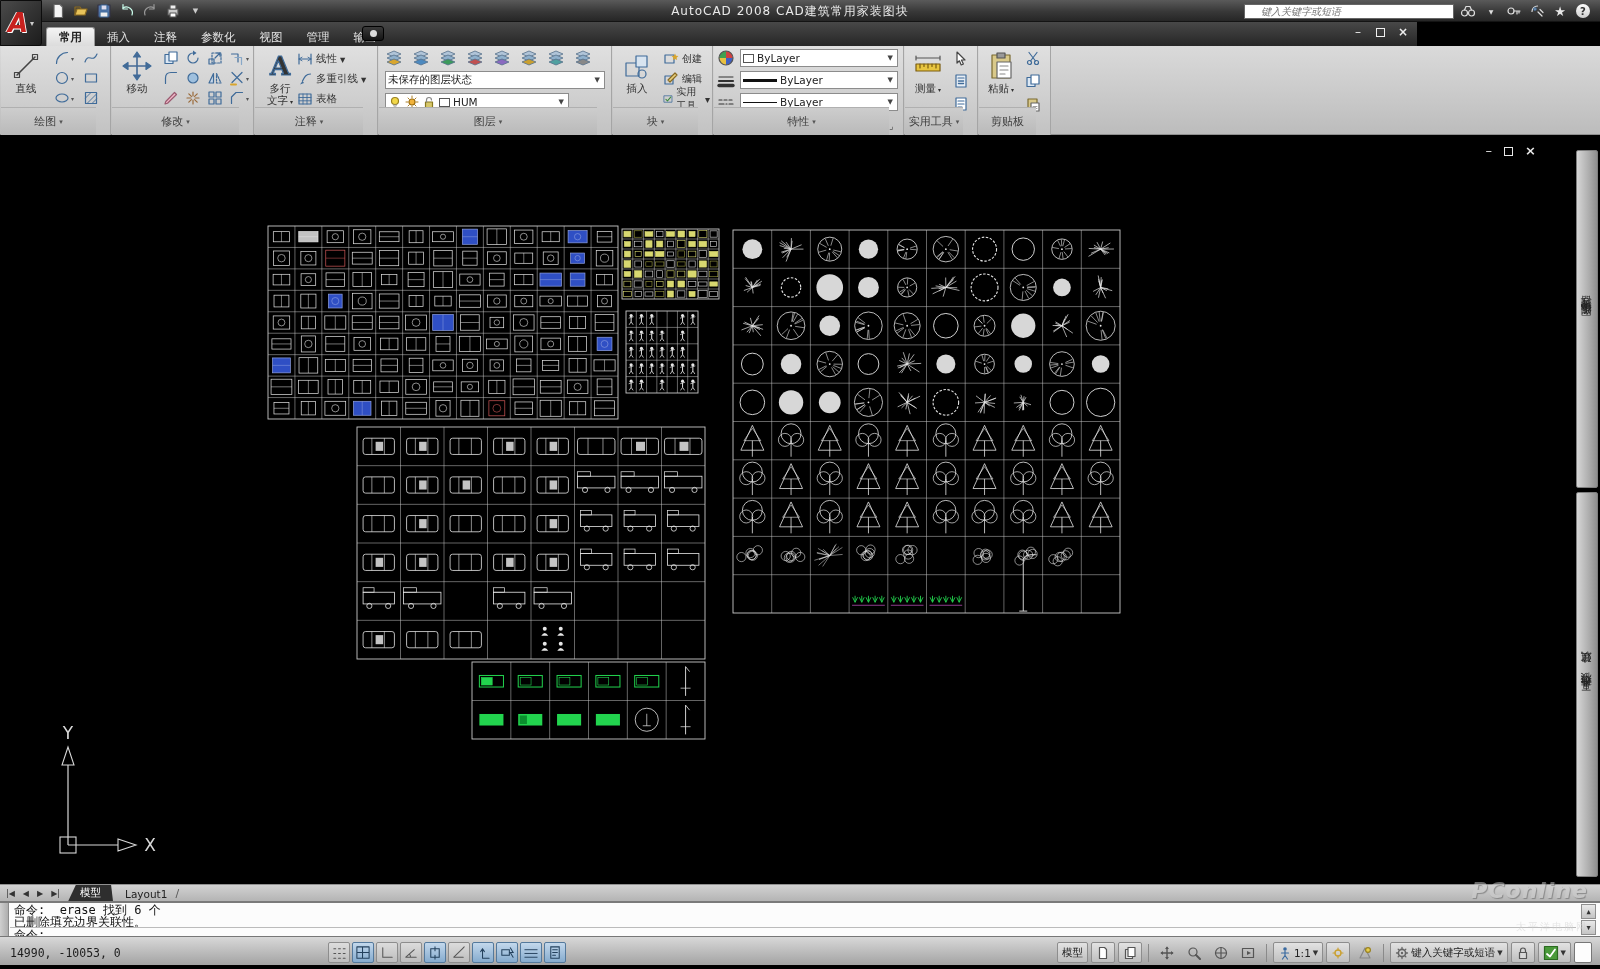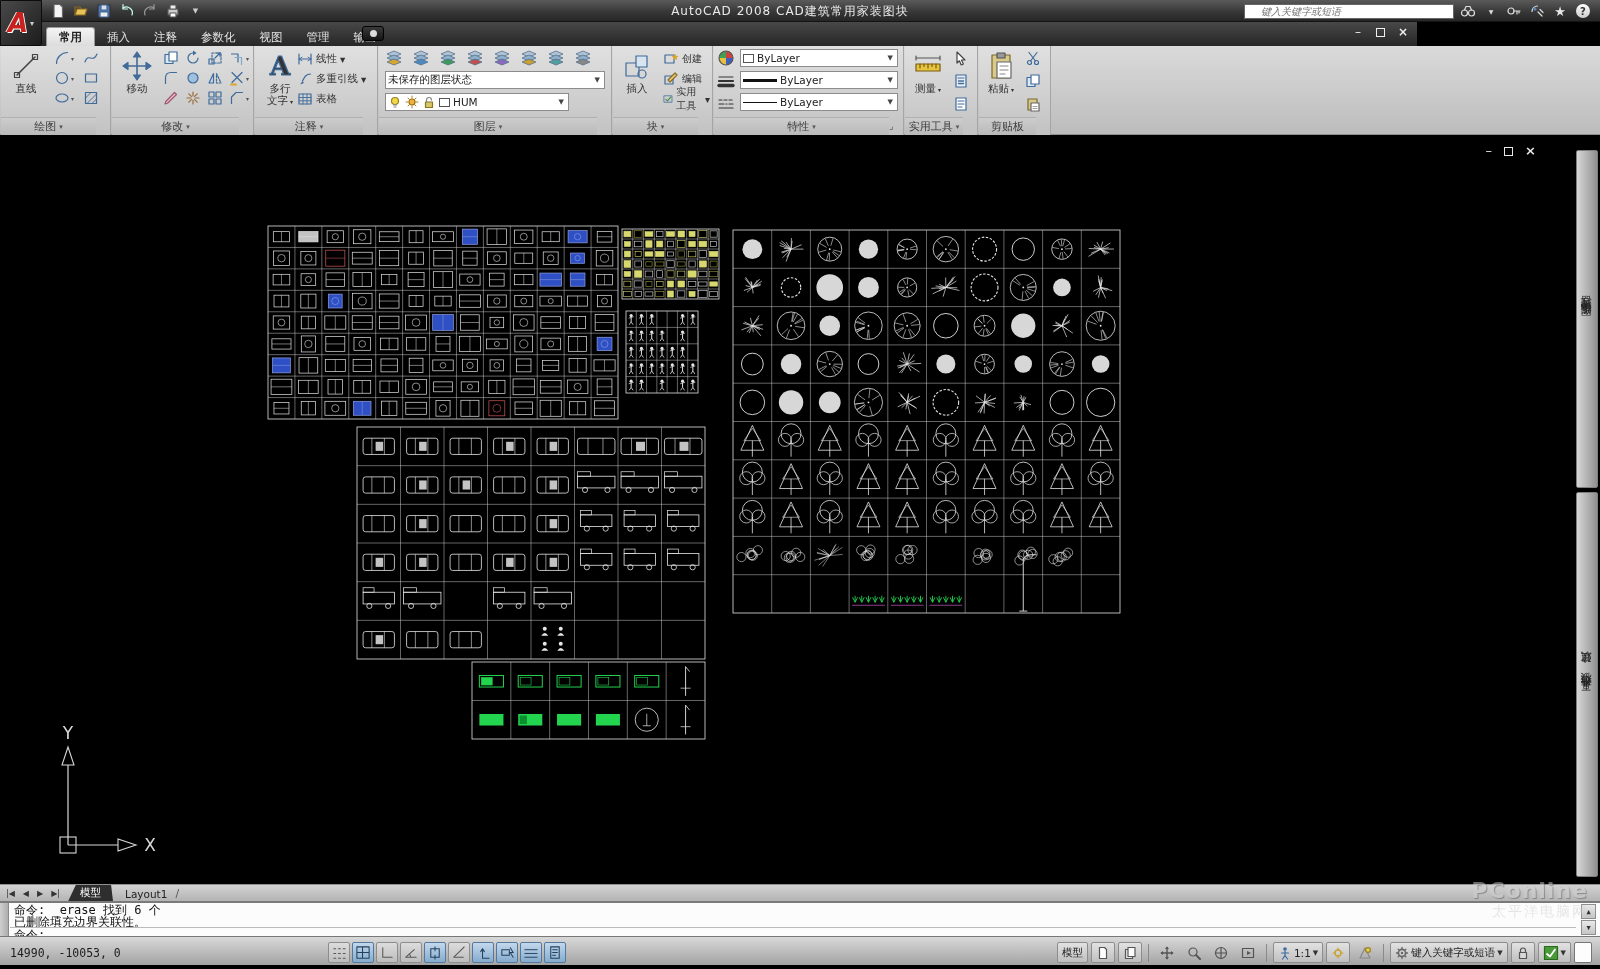"绘图" .panel-label { height: 18px -> 28px }
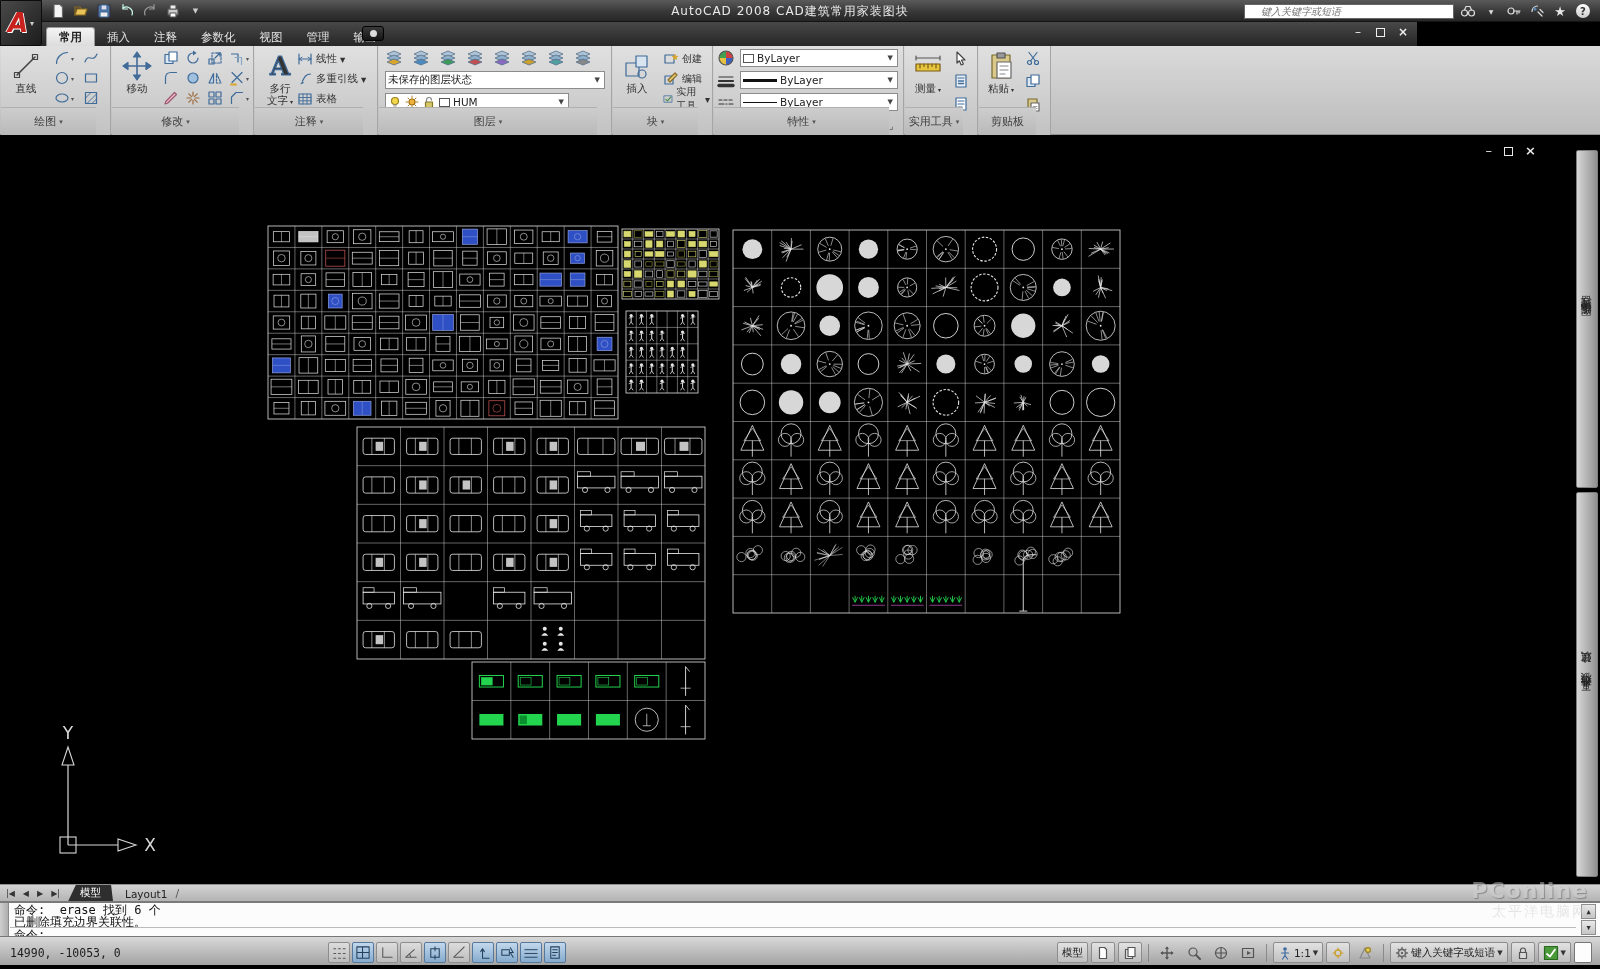"PConline" #watermark .w1 { font-style: none -> italic }
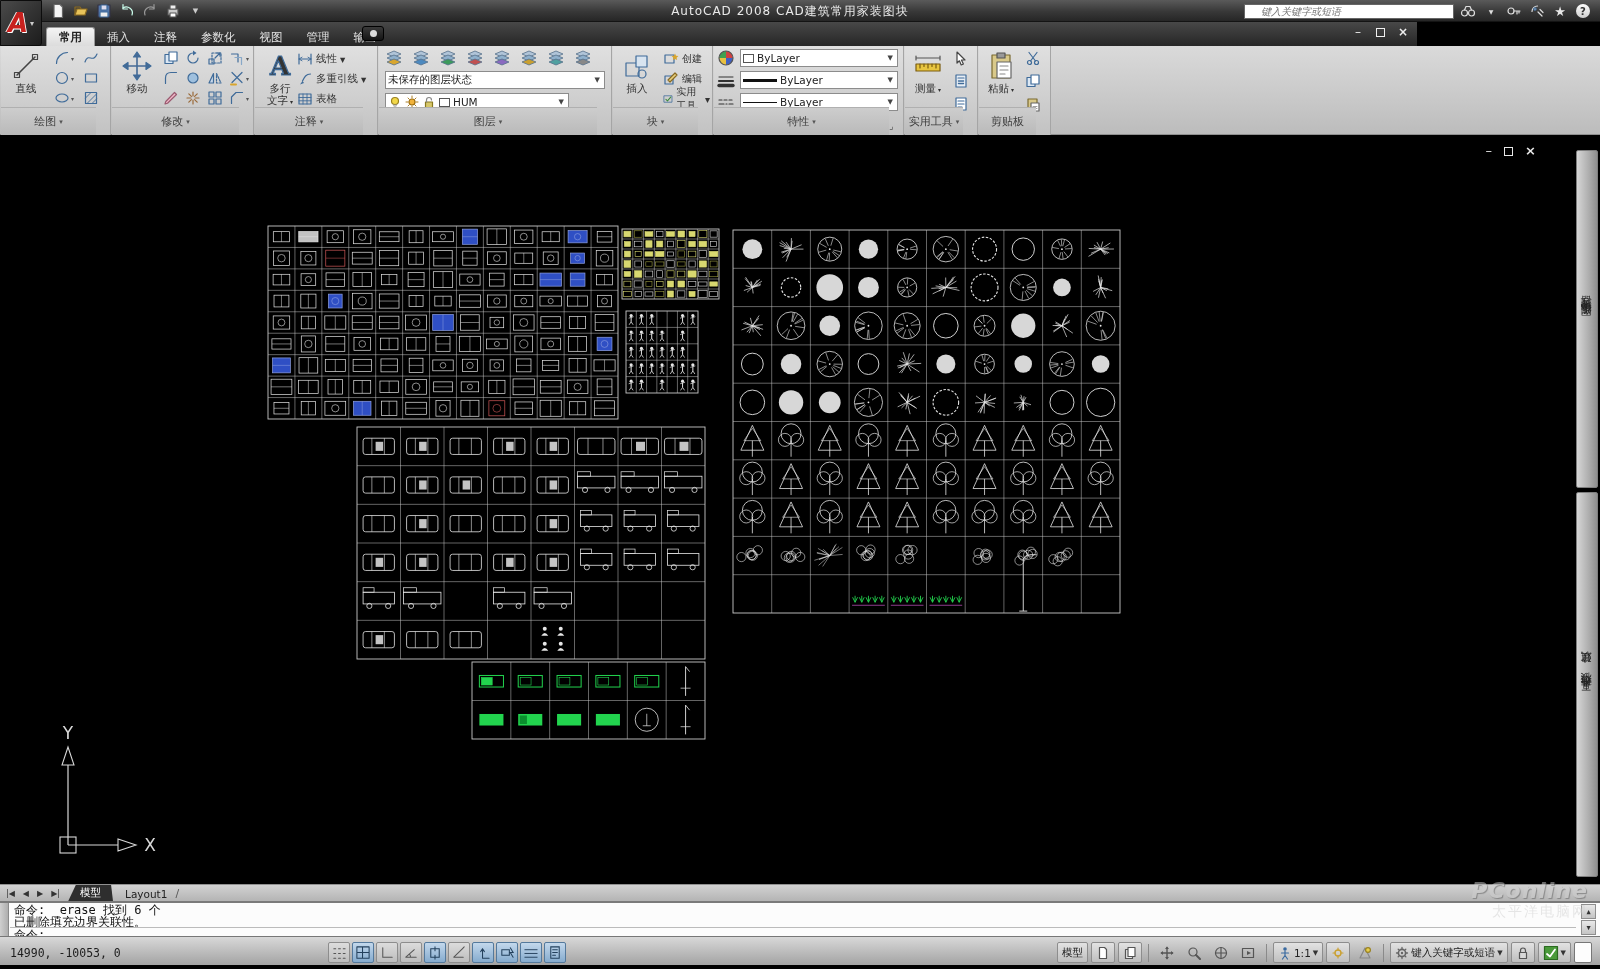"太平洋电脑网" #watermark .w2 { font-size: 14px -> 10px; margin-top: 2px -> 20px }
